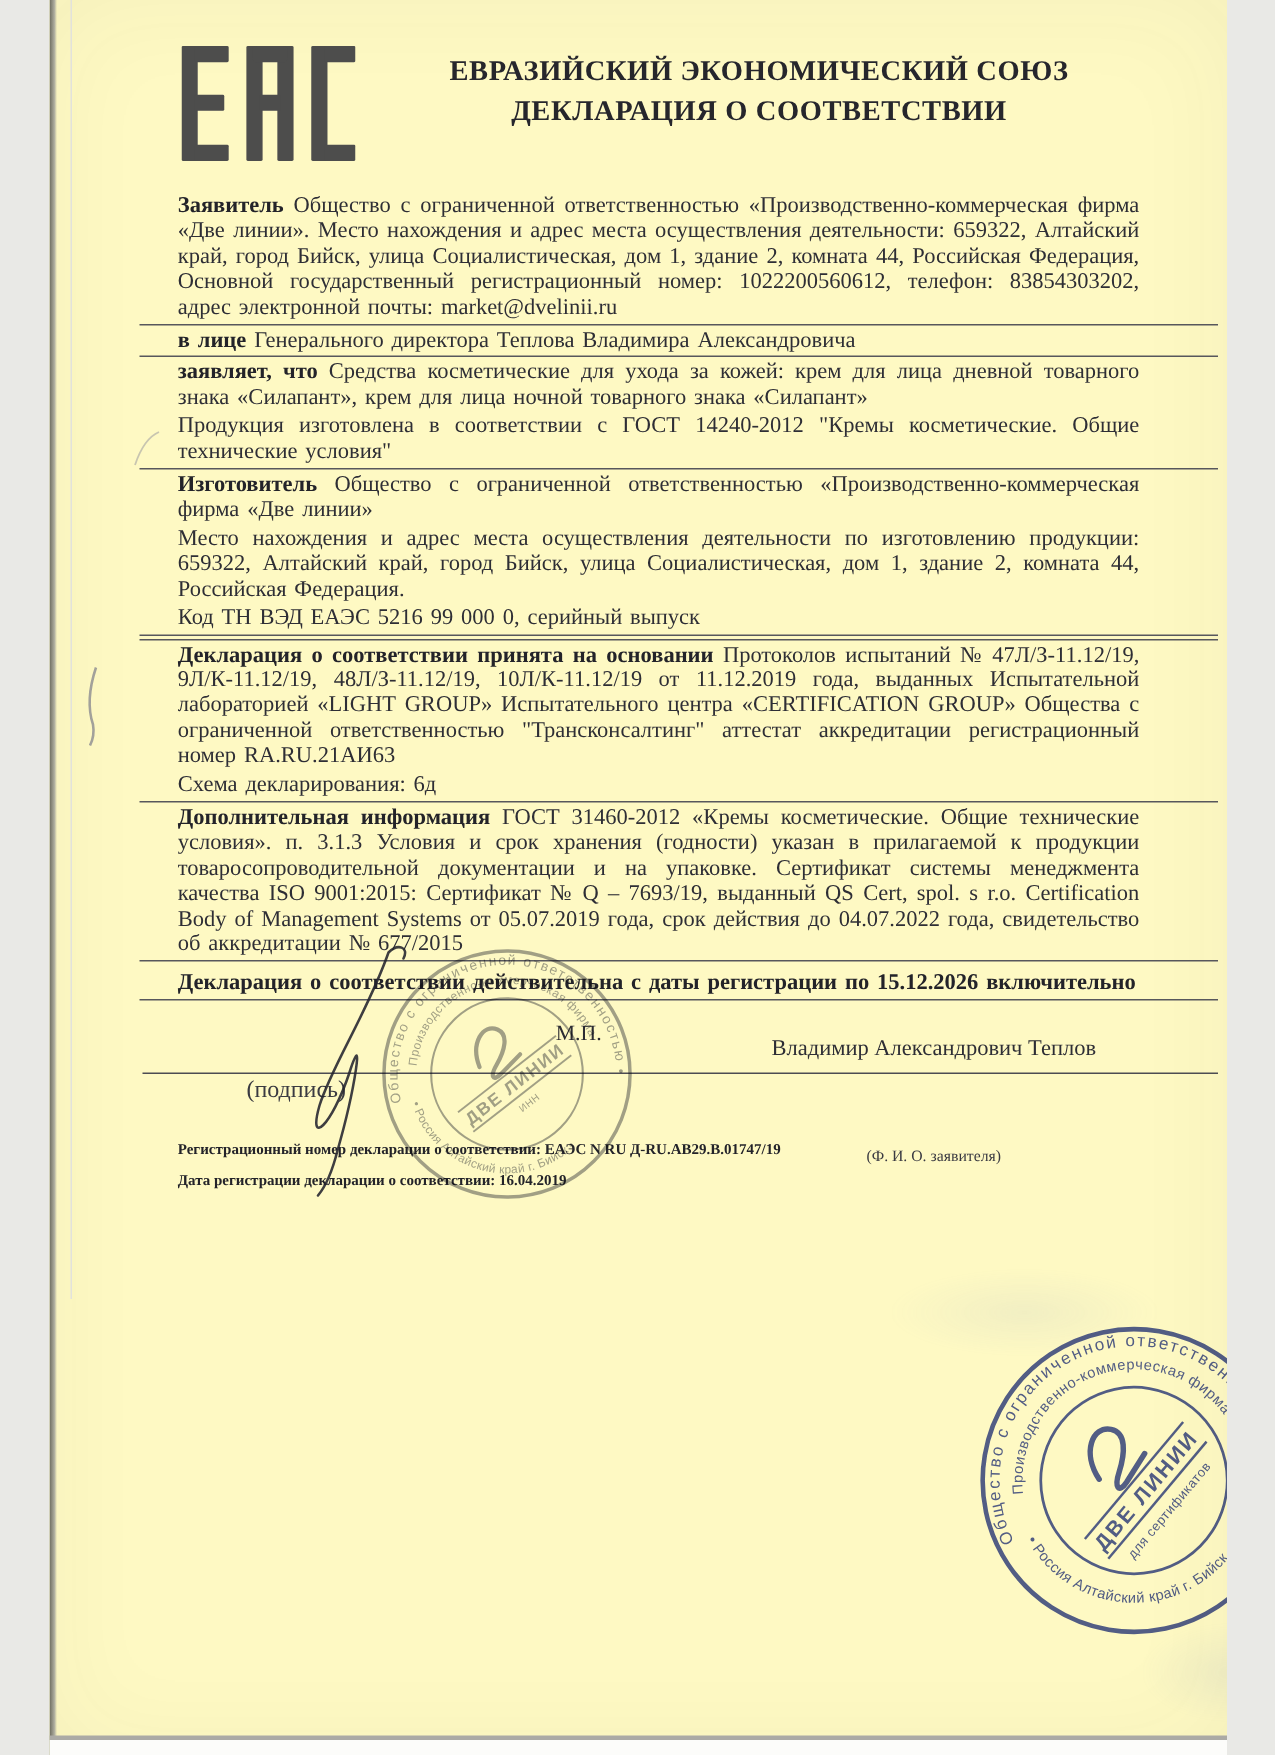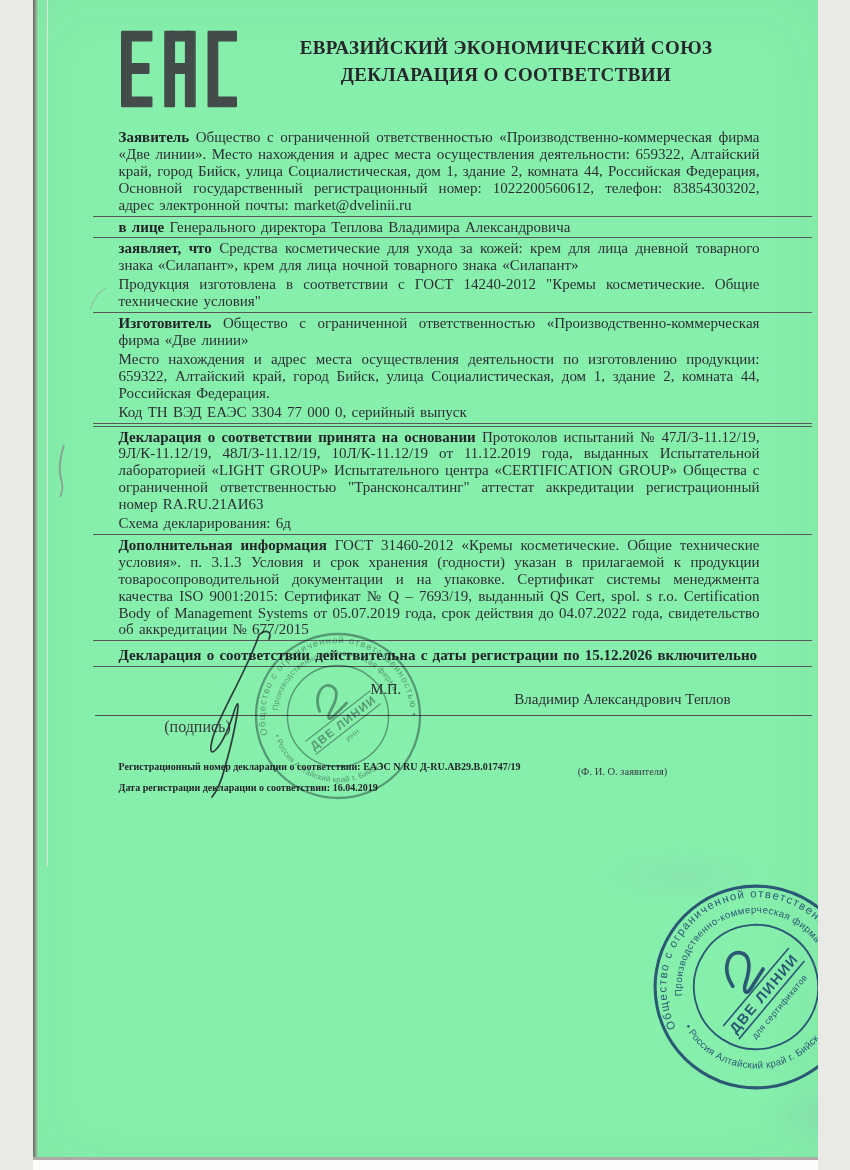"ЕВРАЗИЙСКИЙ ЭКОНОМИЧЕСКИЙ СОЮЗ" .page { background: #86efac -> #fef9c3 }
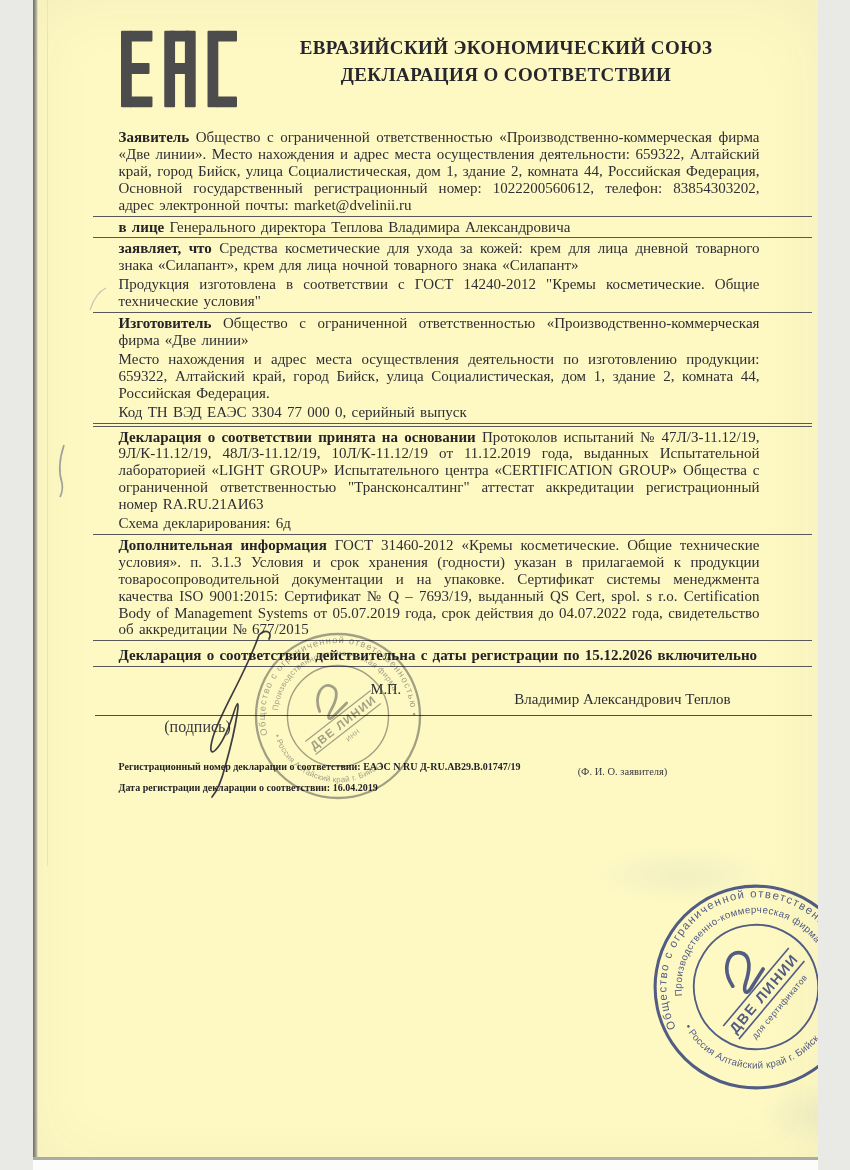"Код ТН ВЭД ЕАЭС 3304" p.para { text: 3304 77 000 -> 5216 99 000 }
